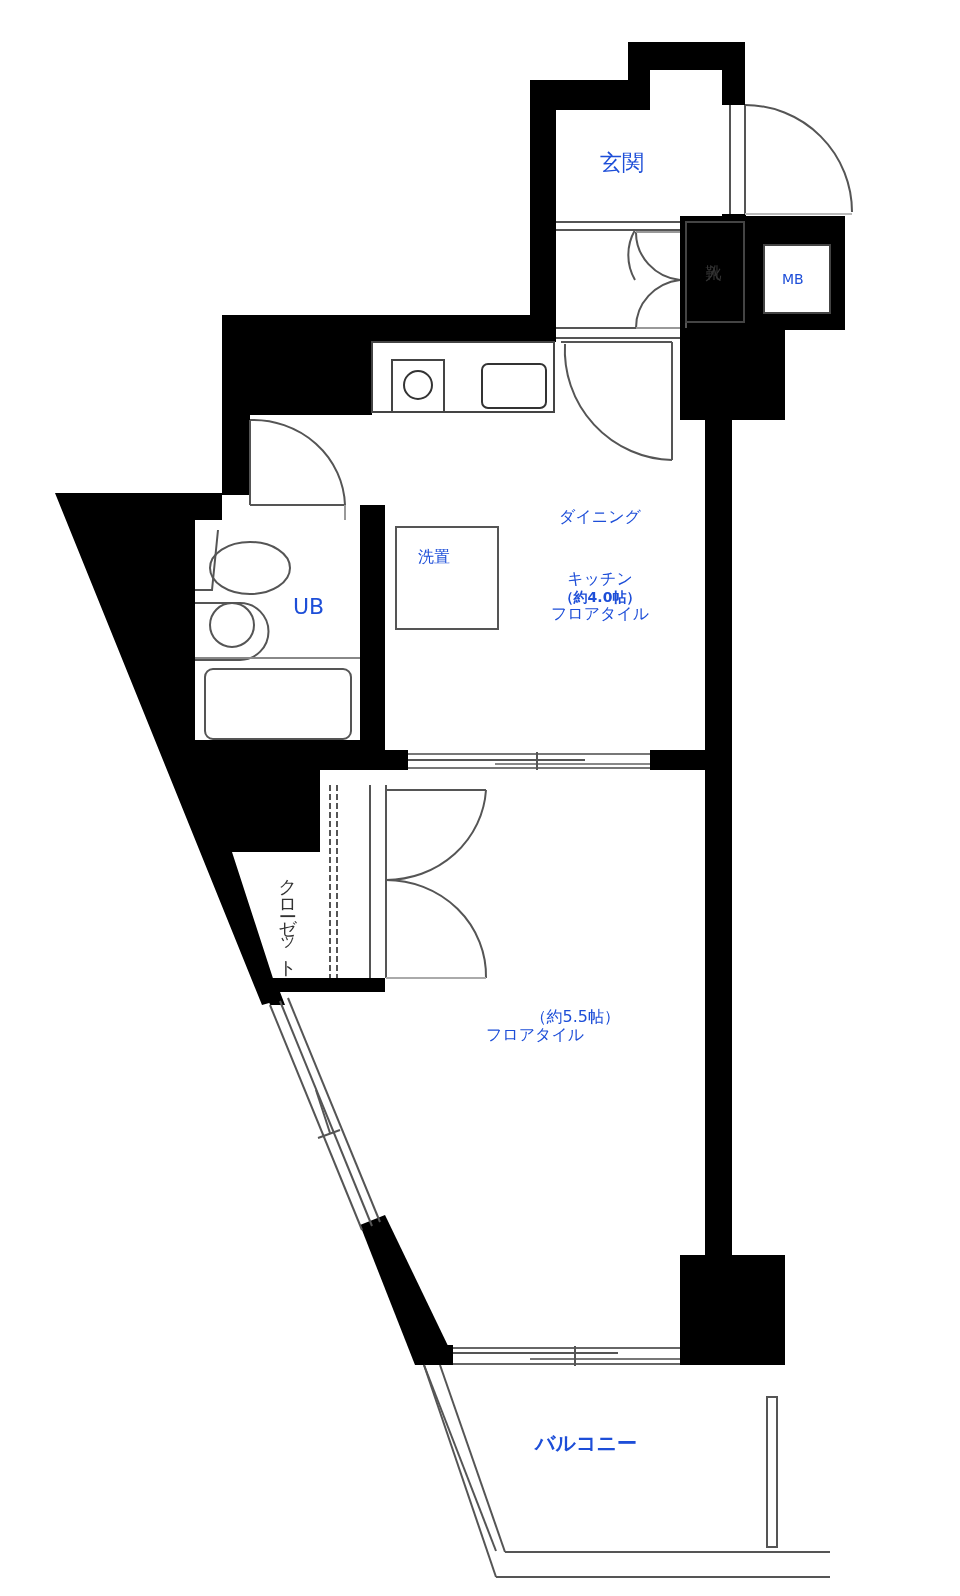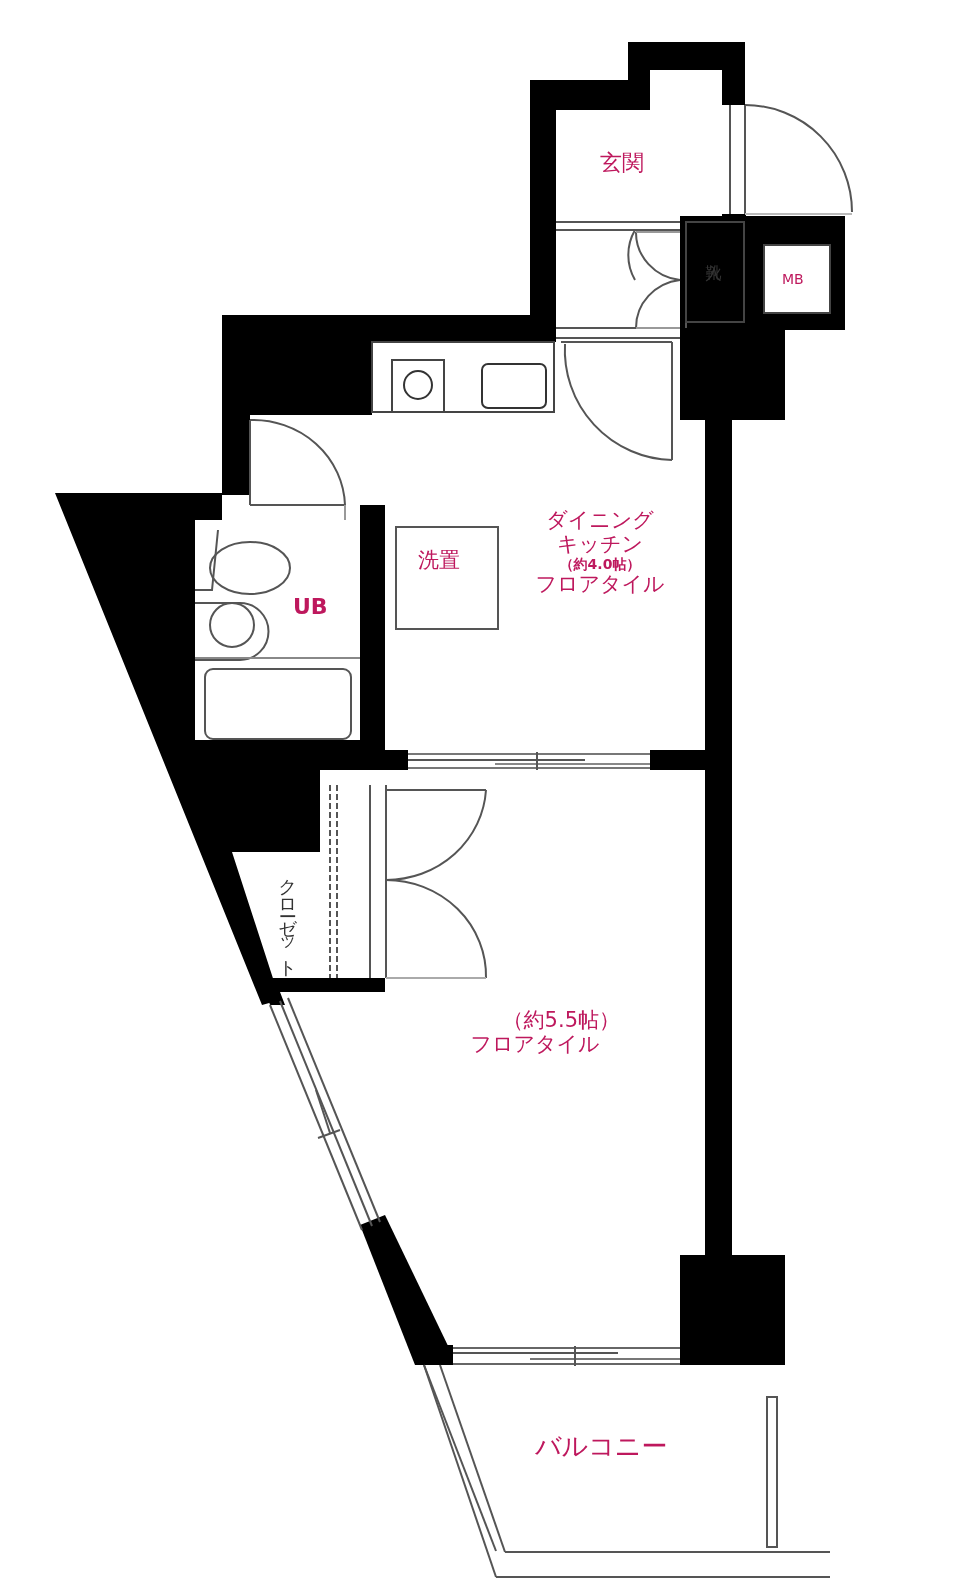"玄関" .lbl { color: #be185d -> #1d4ed8 }
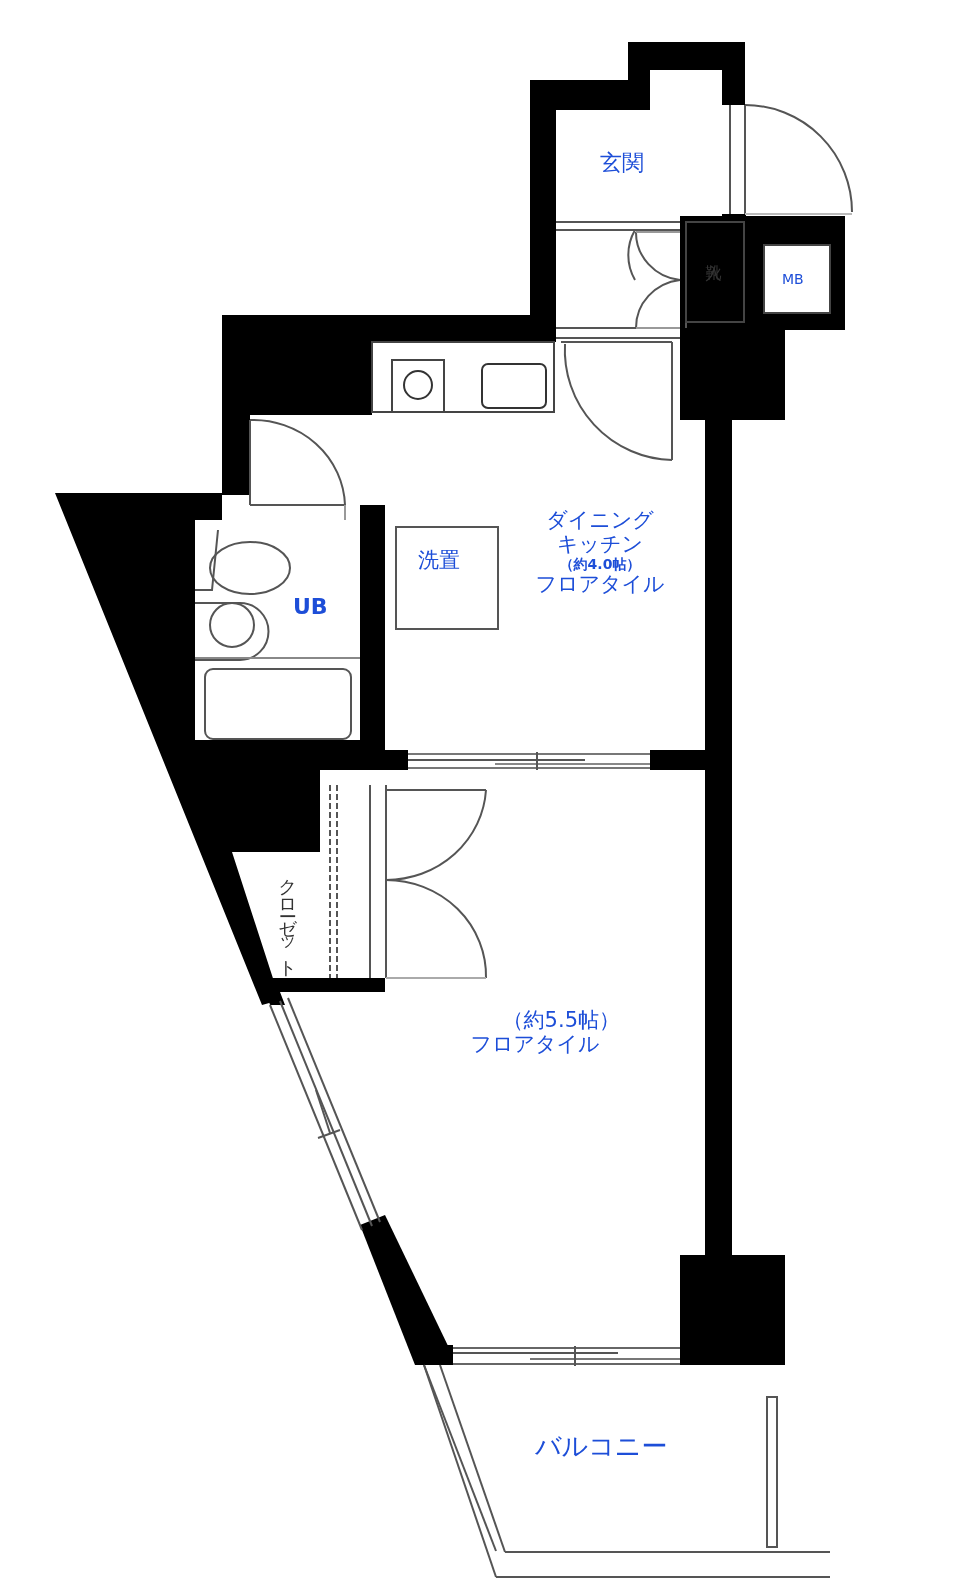"ダイニング" .lbl.sm { font-size: 21px -> 16px }
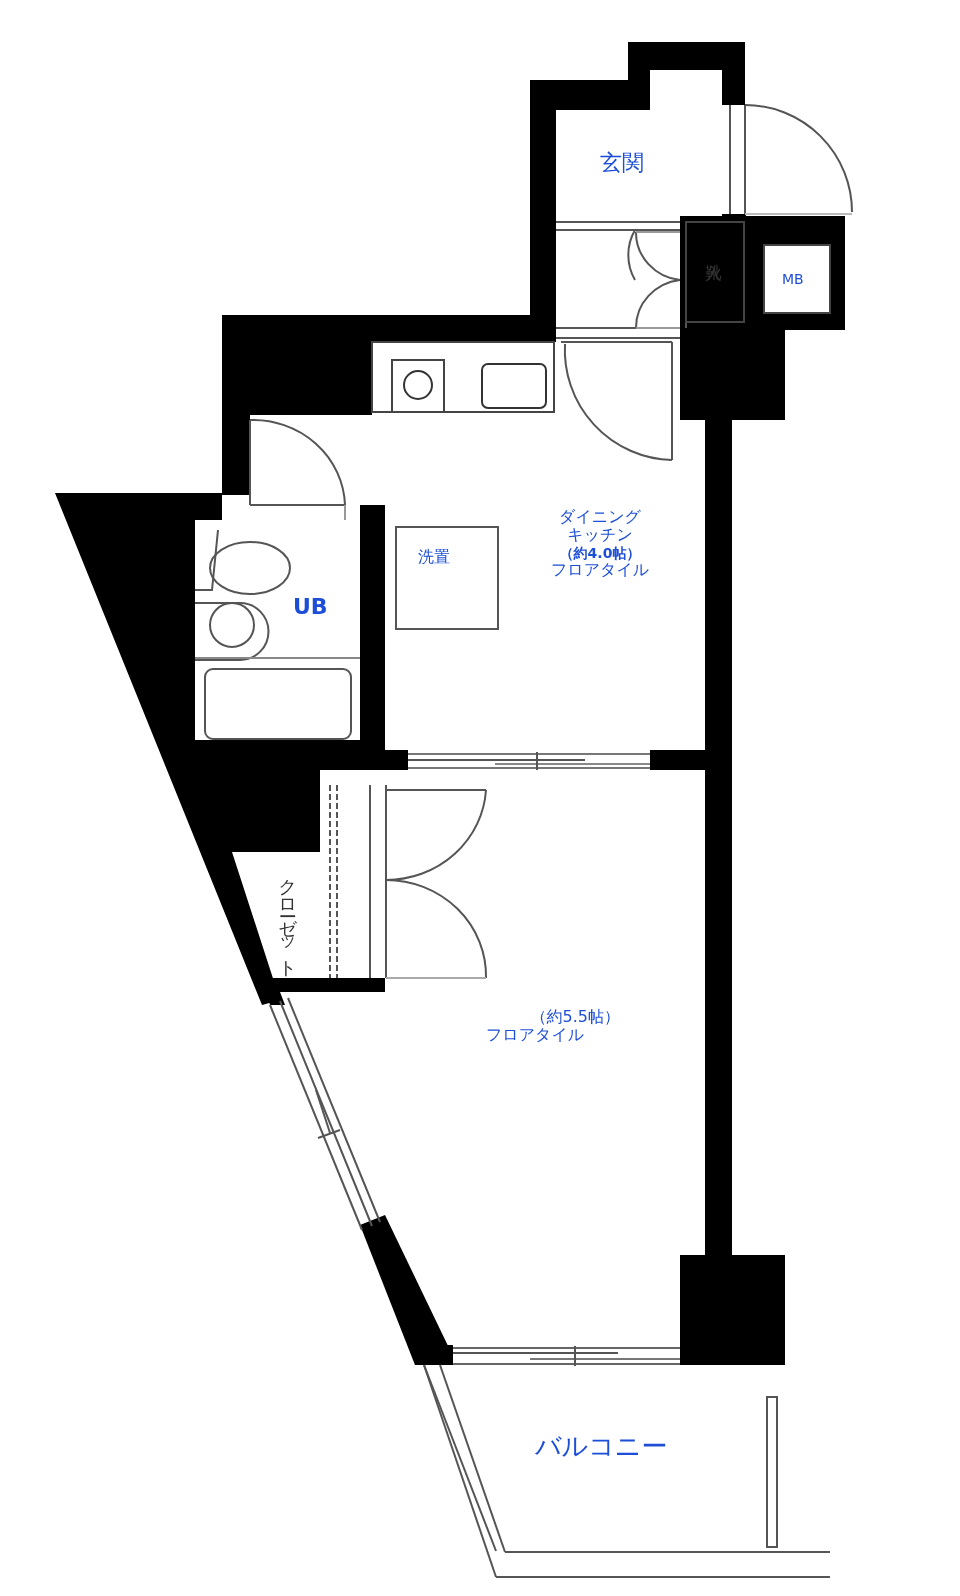"キッチン" div.lbl { margin-top: none -> 44px }
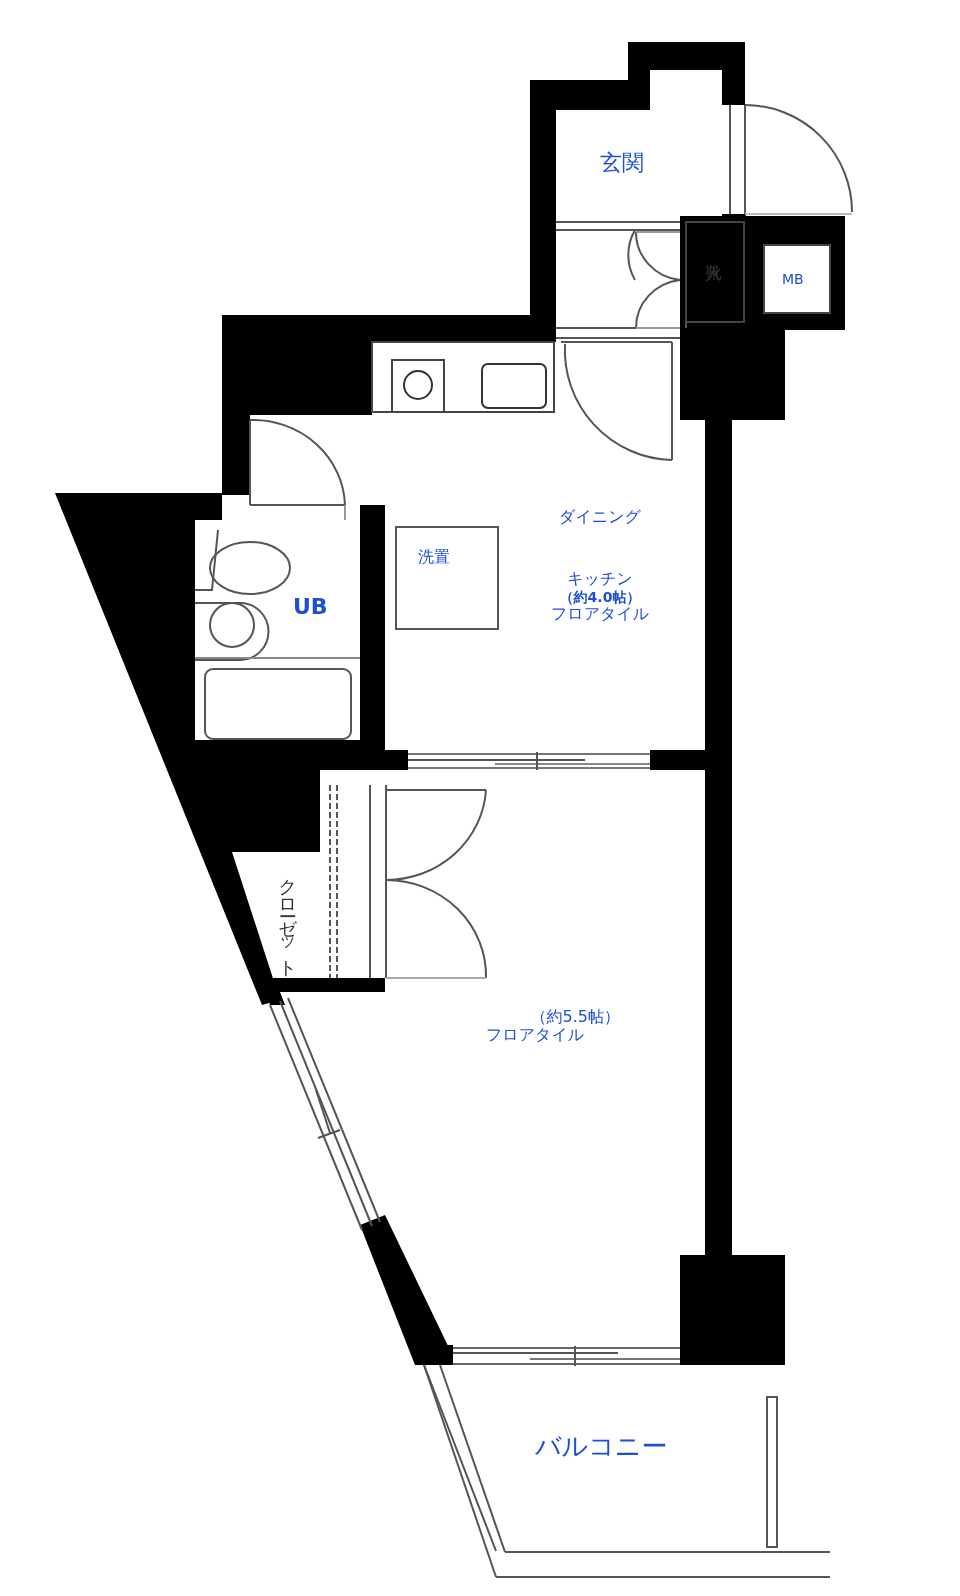"UB" div.lbl { font-weight: bold -> none }
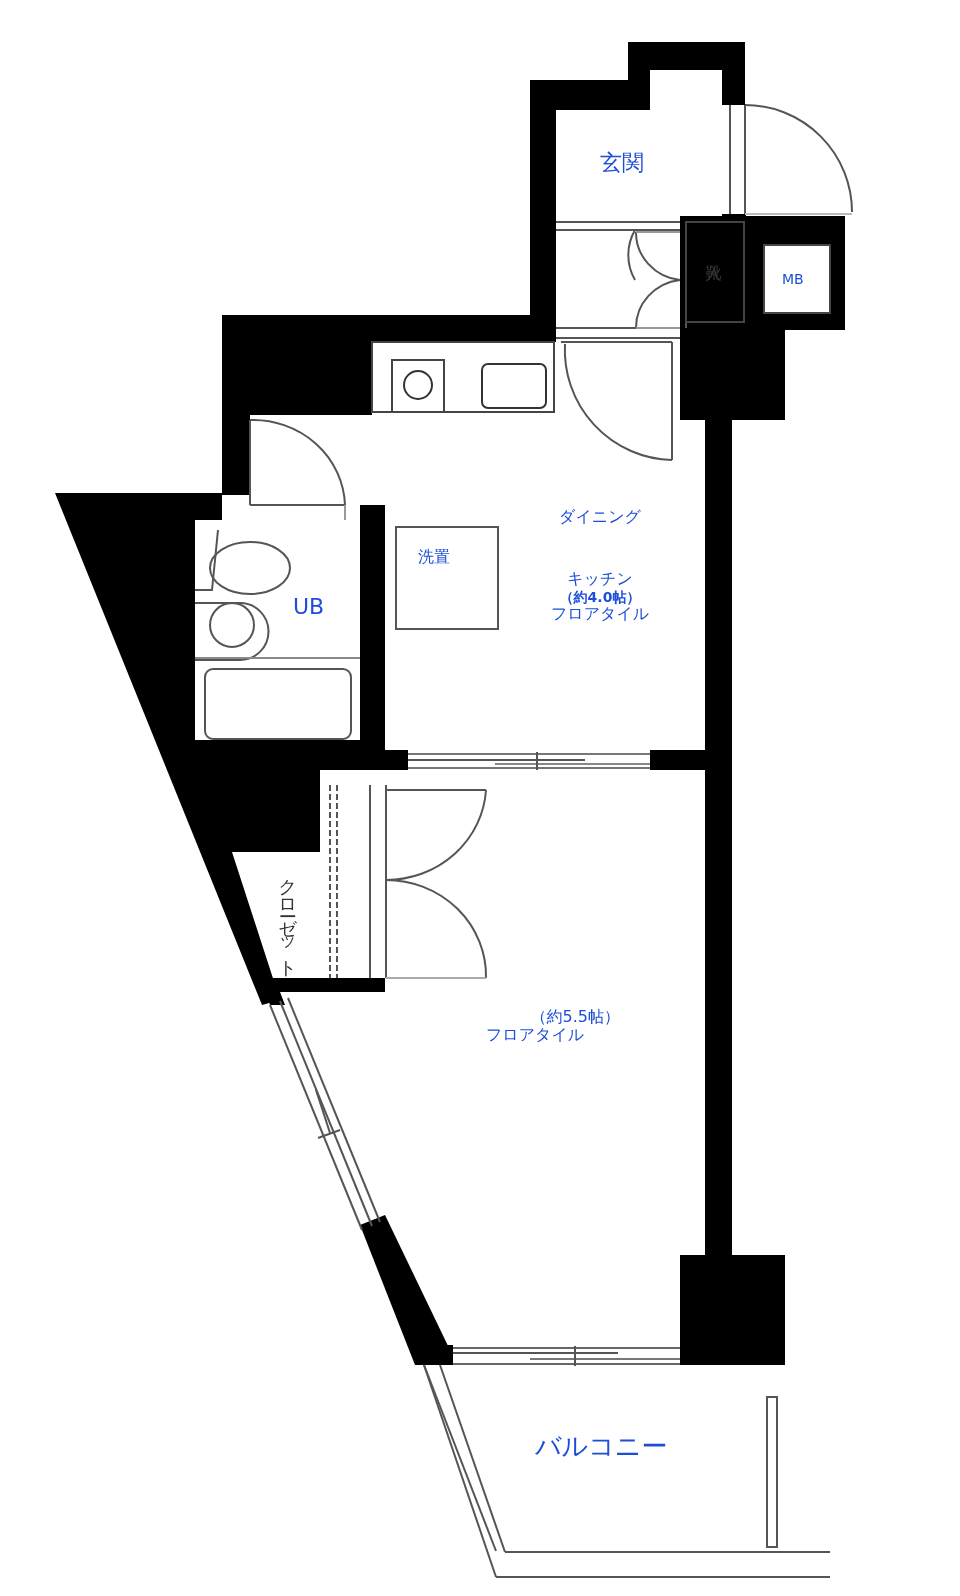"バルコニー" div.lbl { font-size: 26px -> 20px; font-weight: none -> bold }
